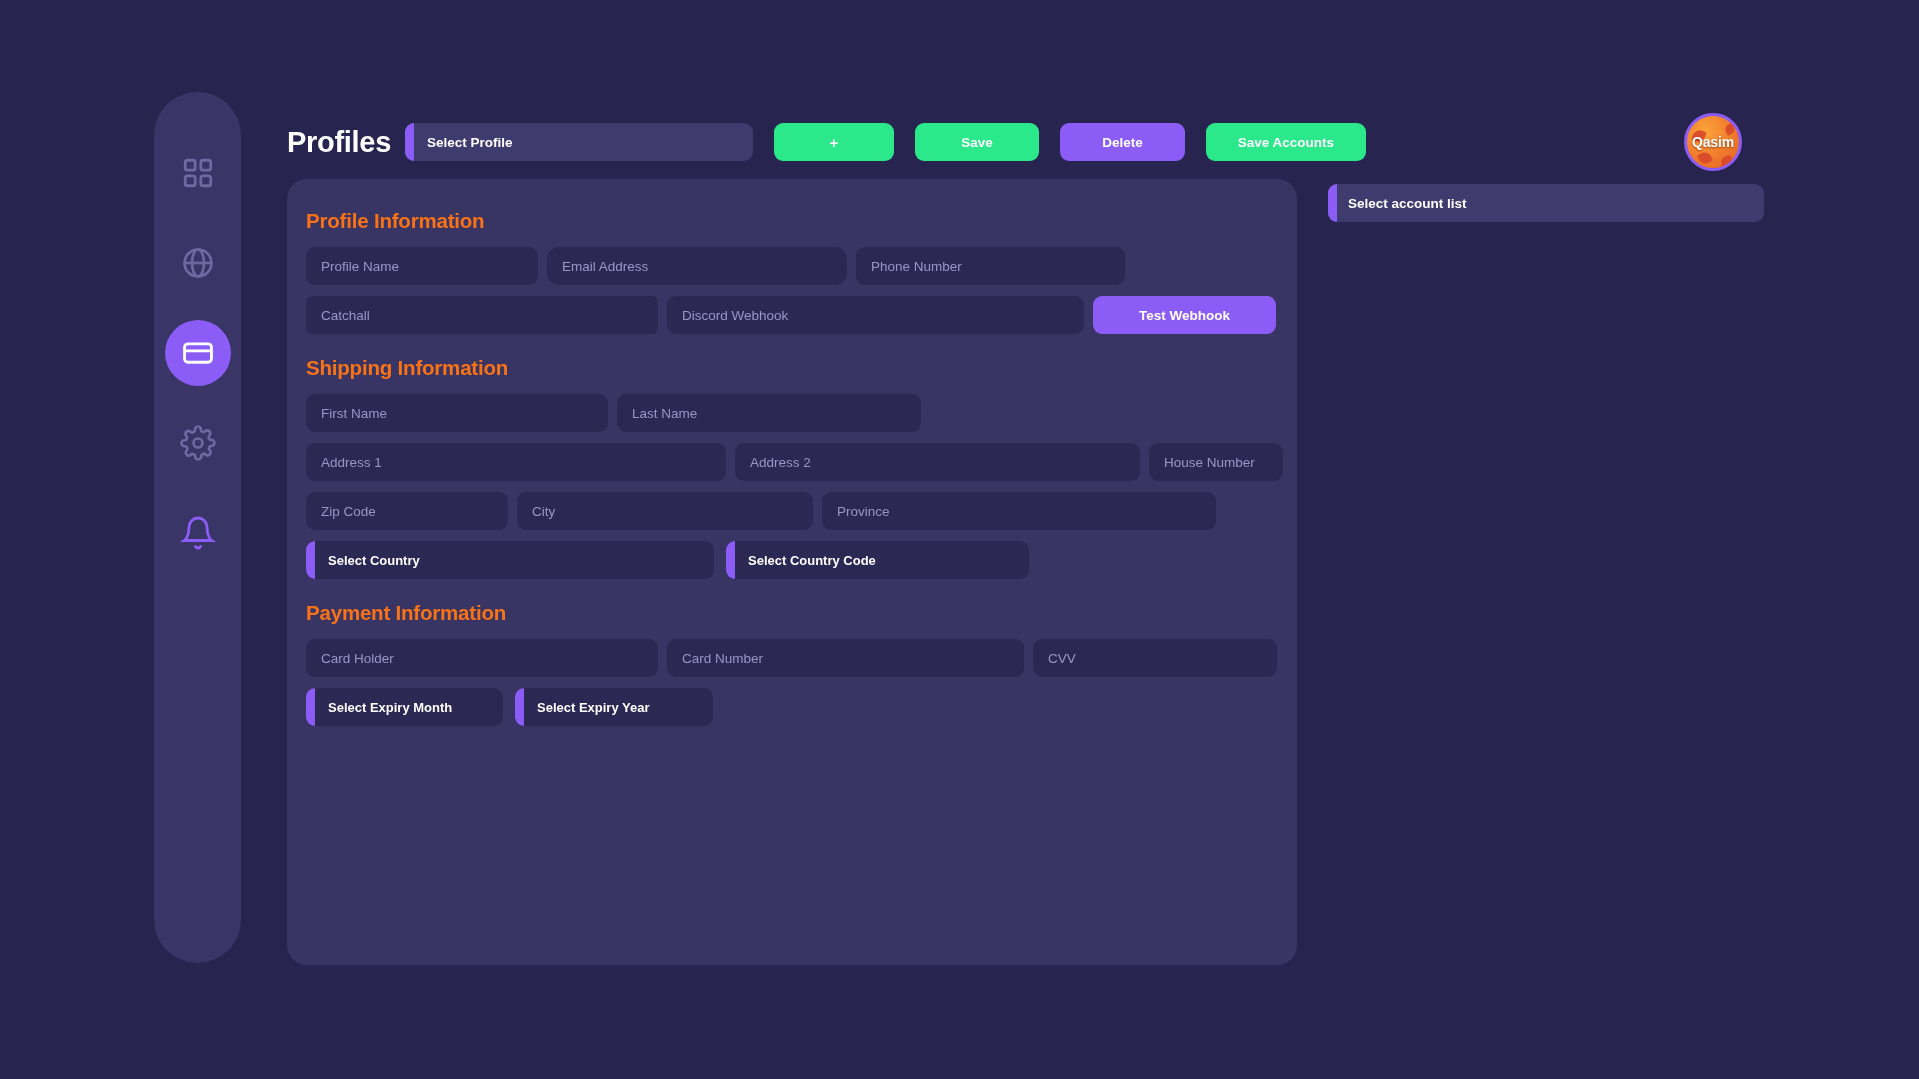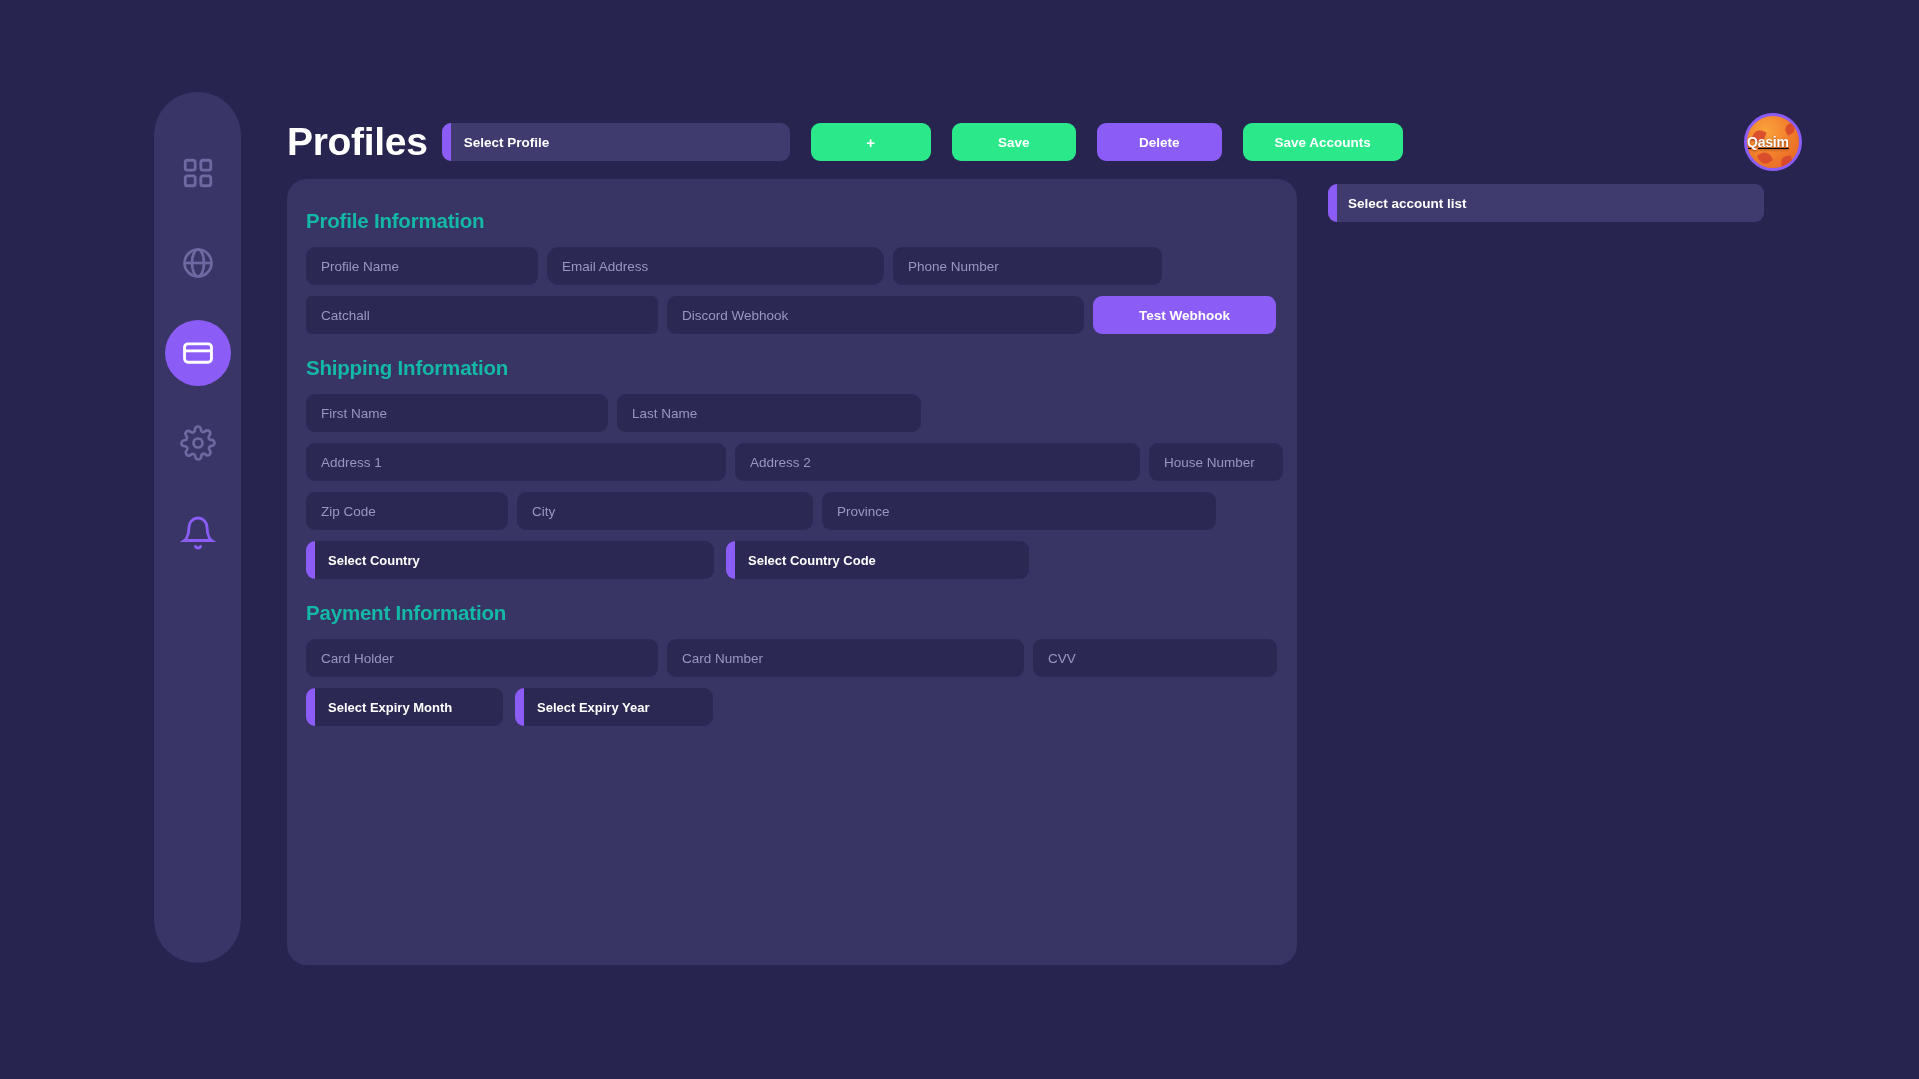"Profiles" #page-title { font-size: 39px -> 29px }
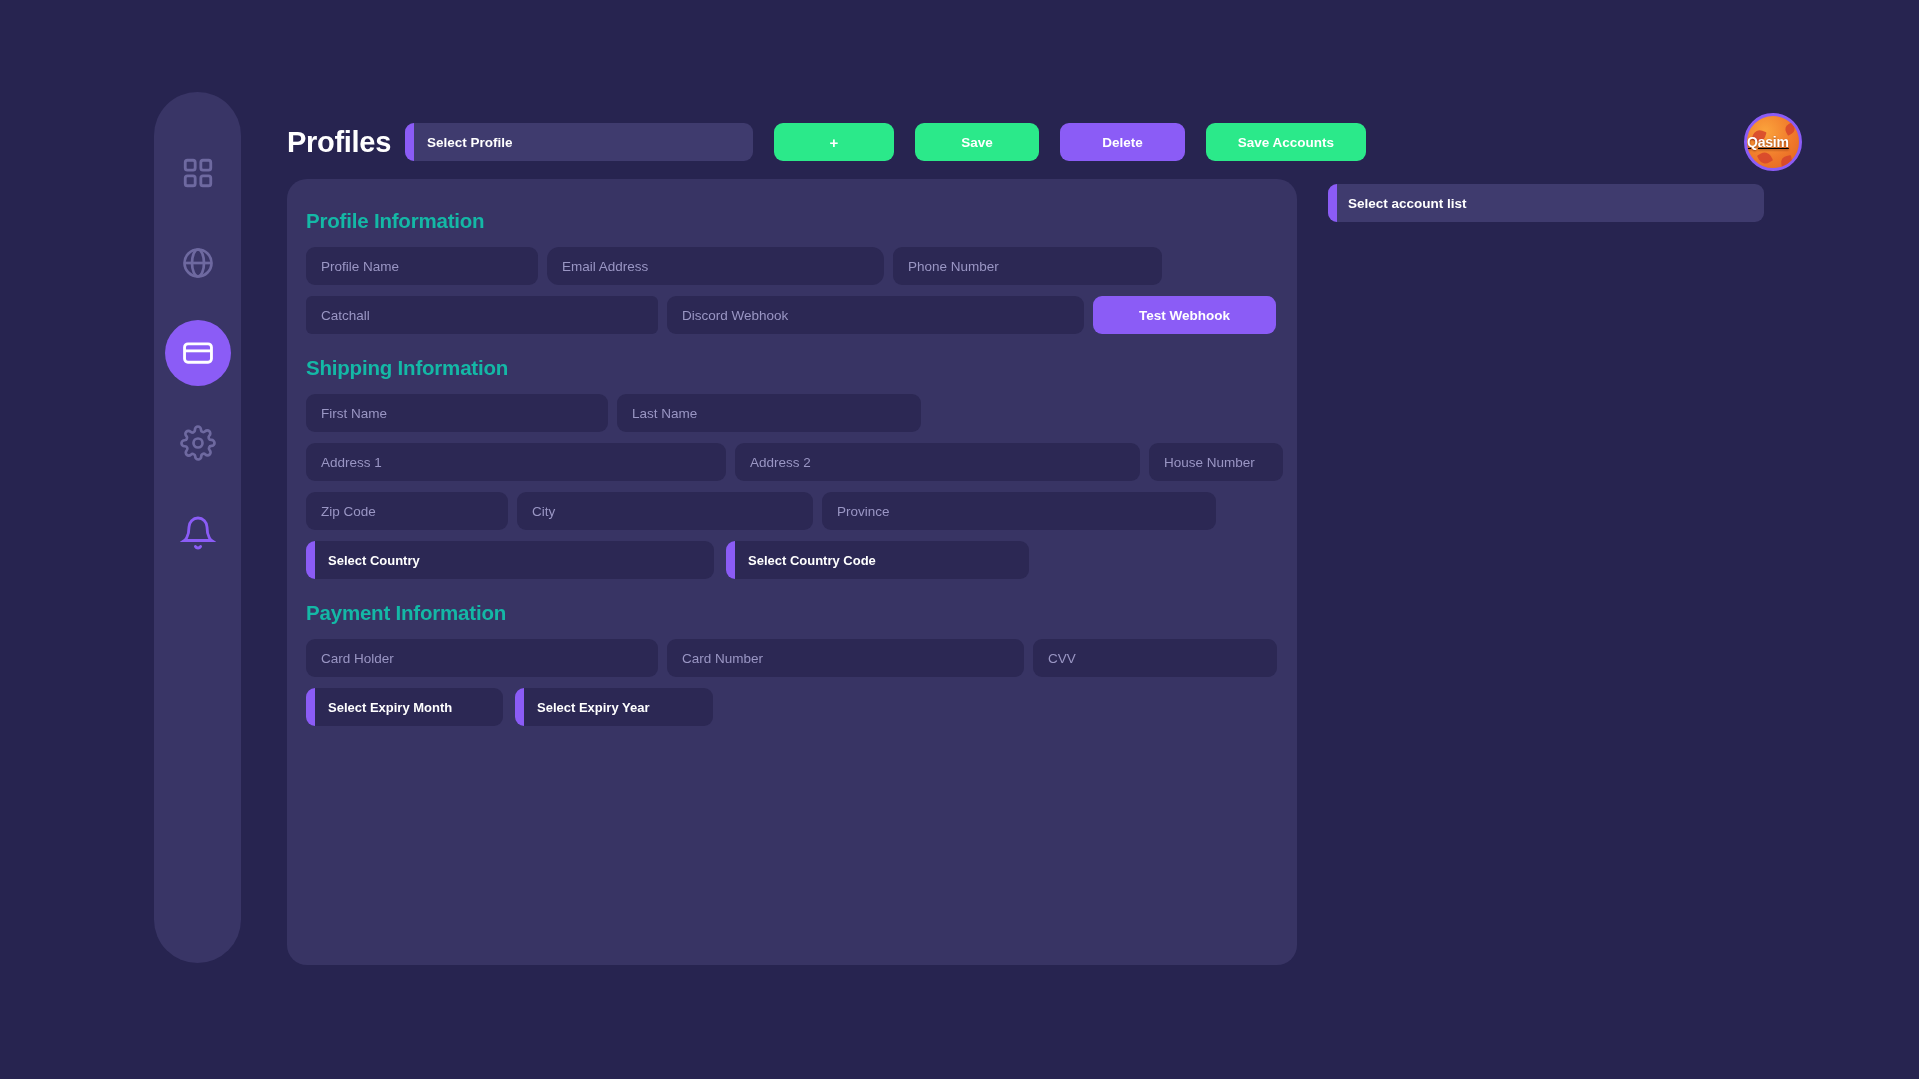"Qasim" #avatar { justify-content: none -> center; left: 1744px -> 1684px; text-decoration: underline -> none }
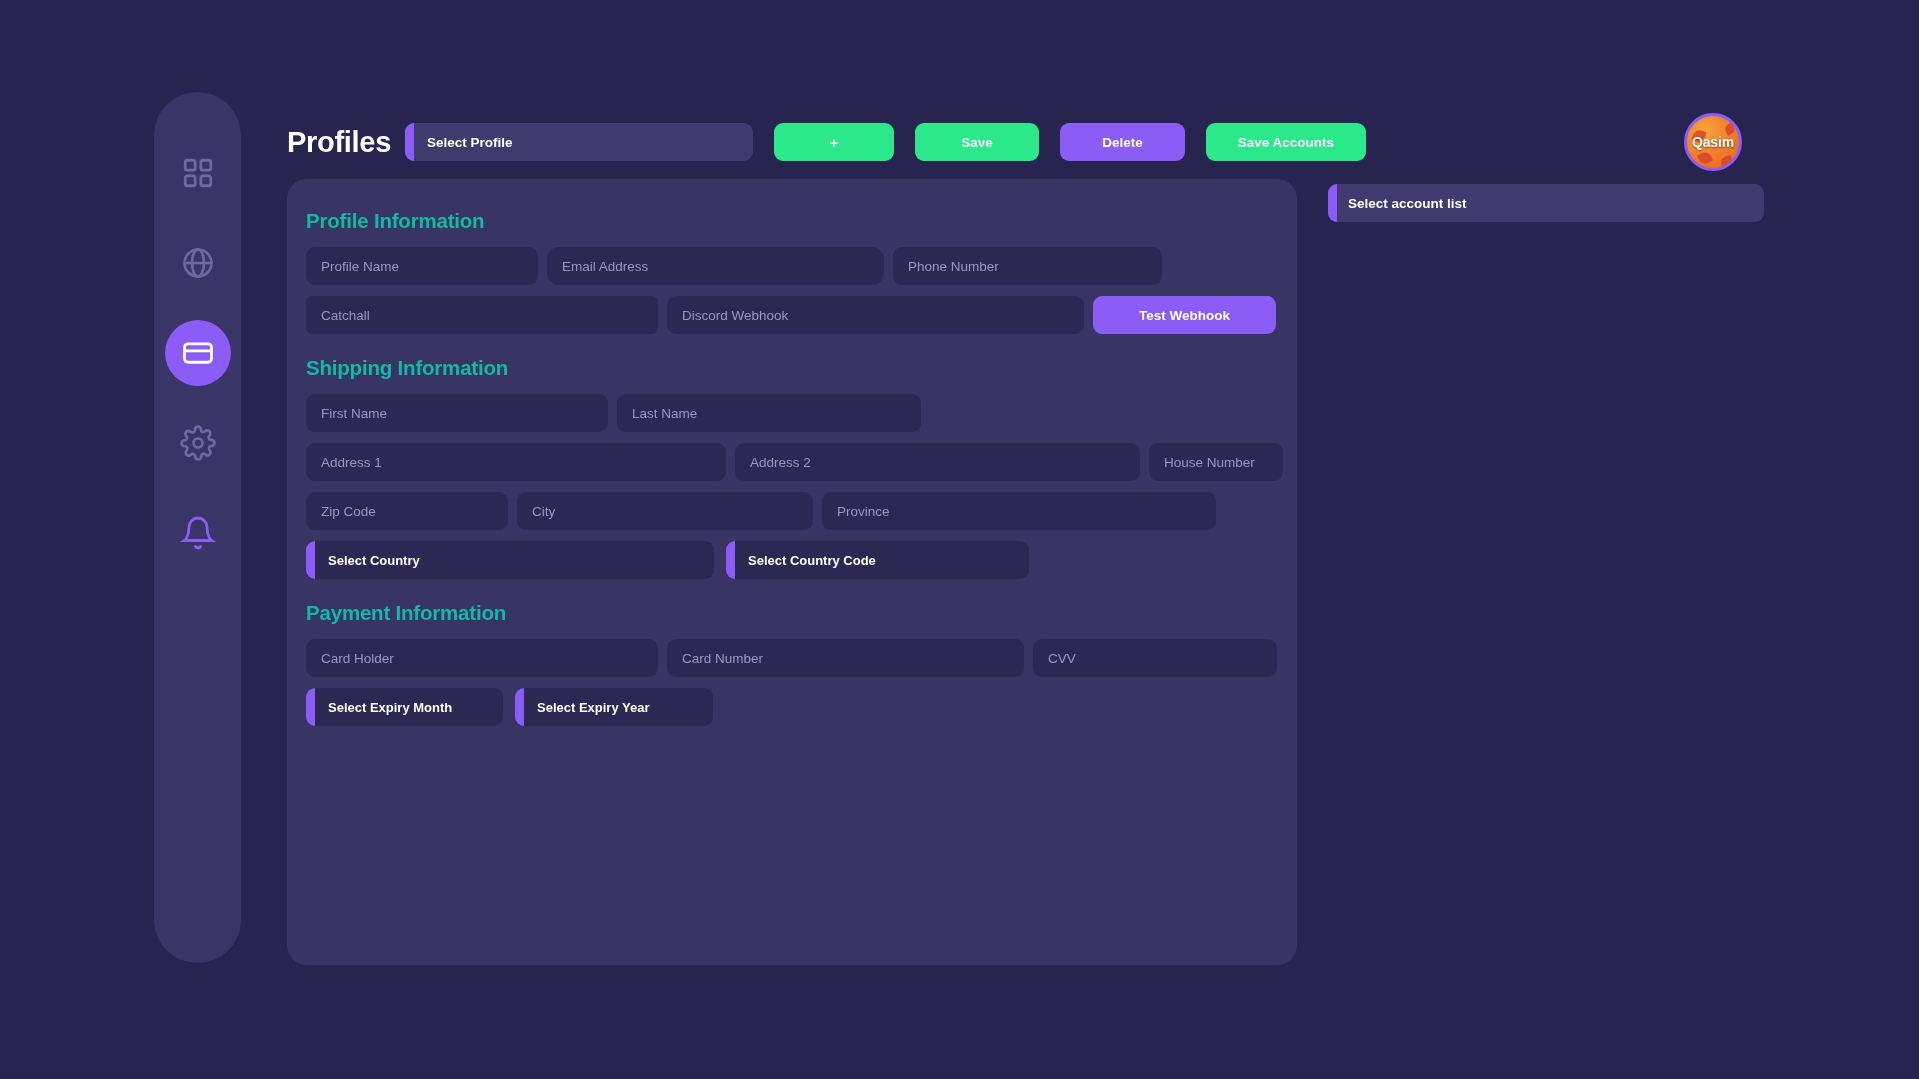"Profile Information" .section-title { color: #14b8a6 -> #f97316 }
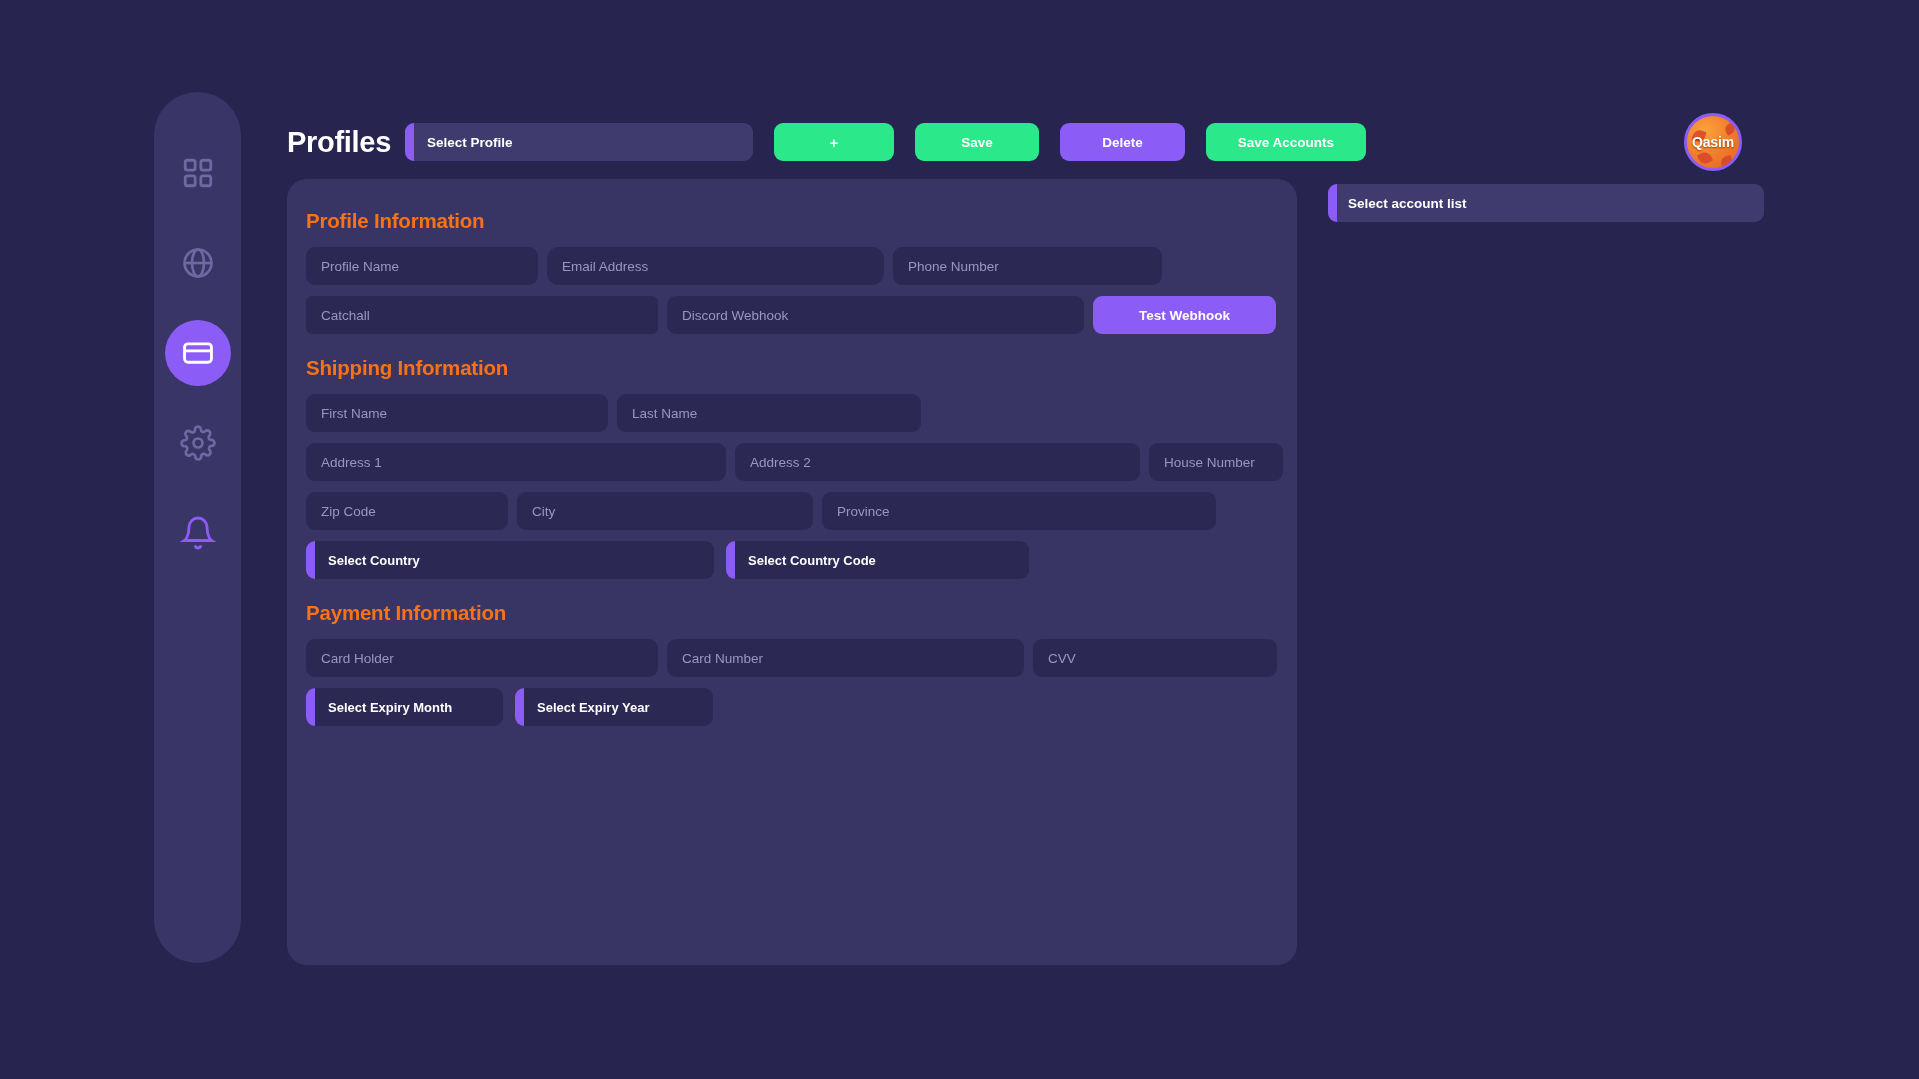"Email Address" input.txt-field { width: 337px -> 300px }
